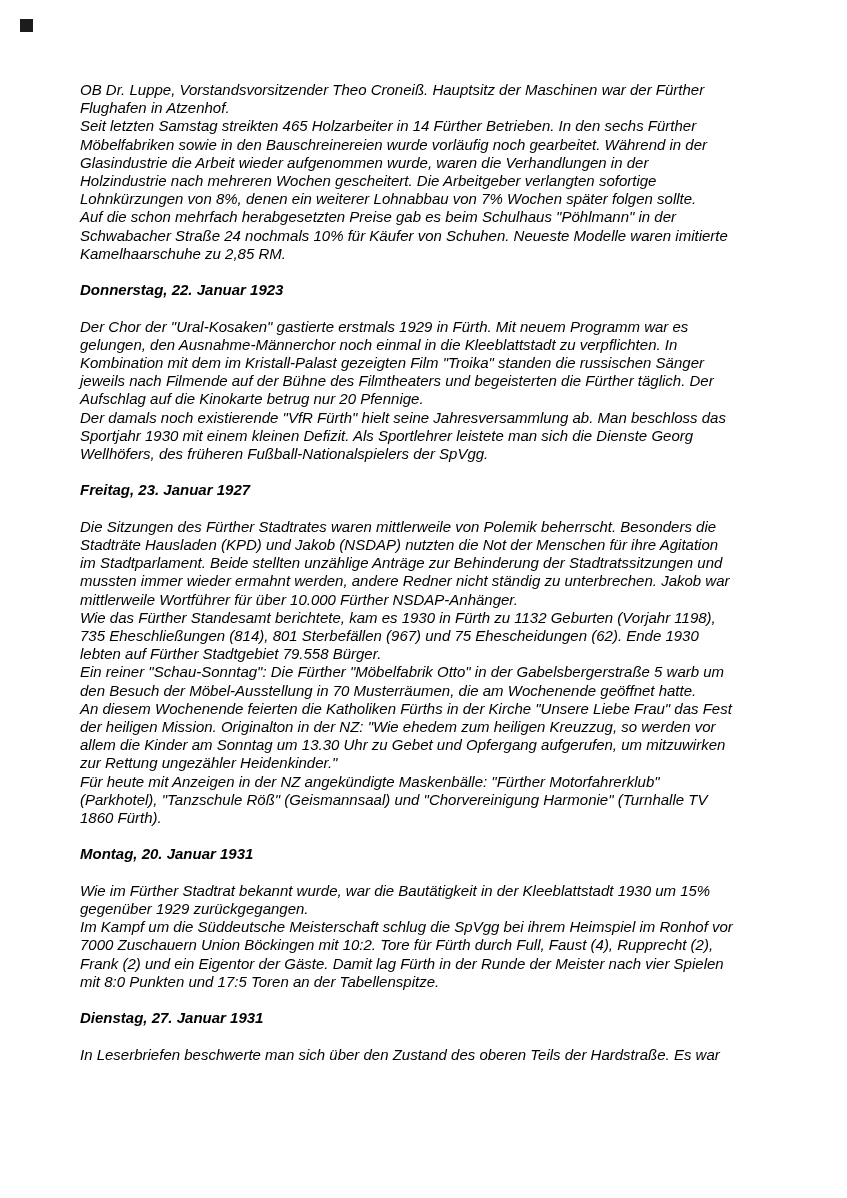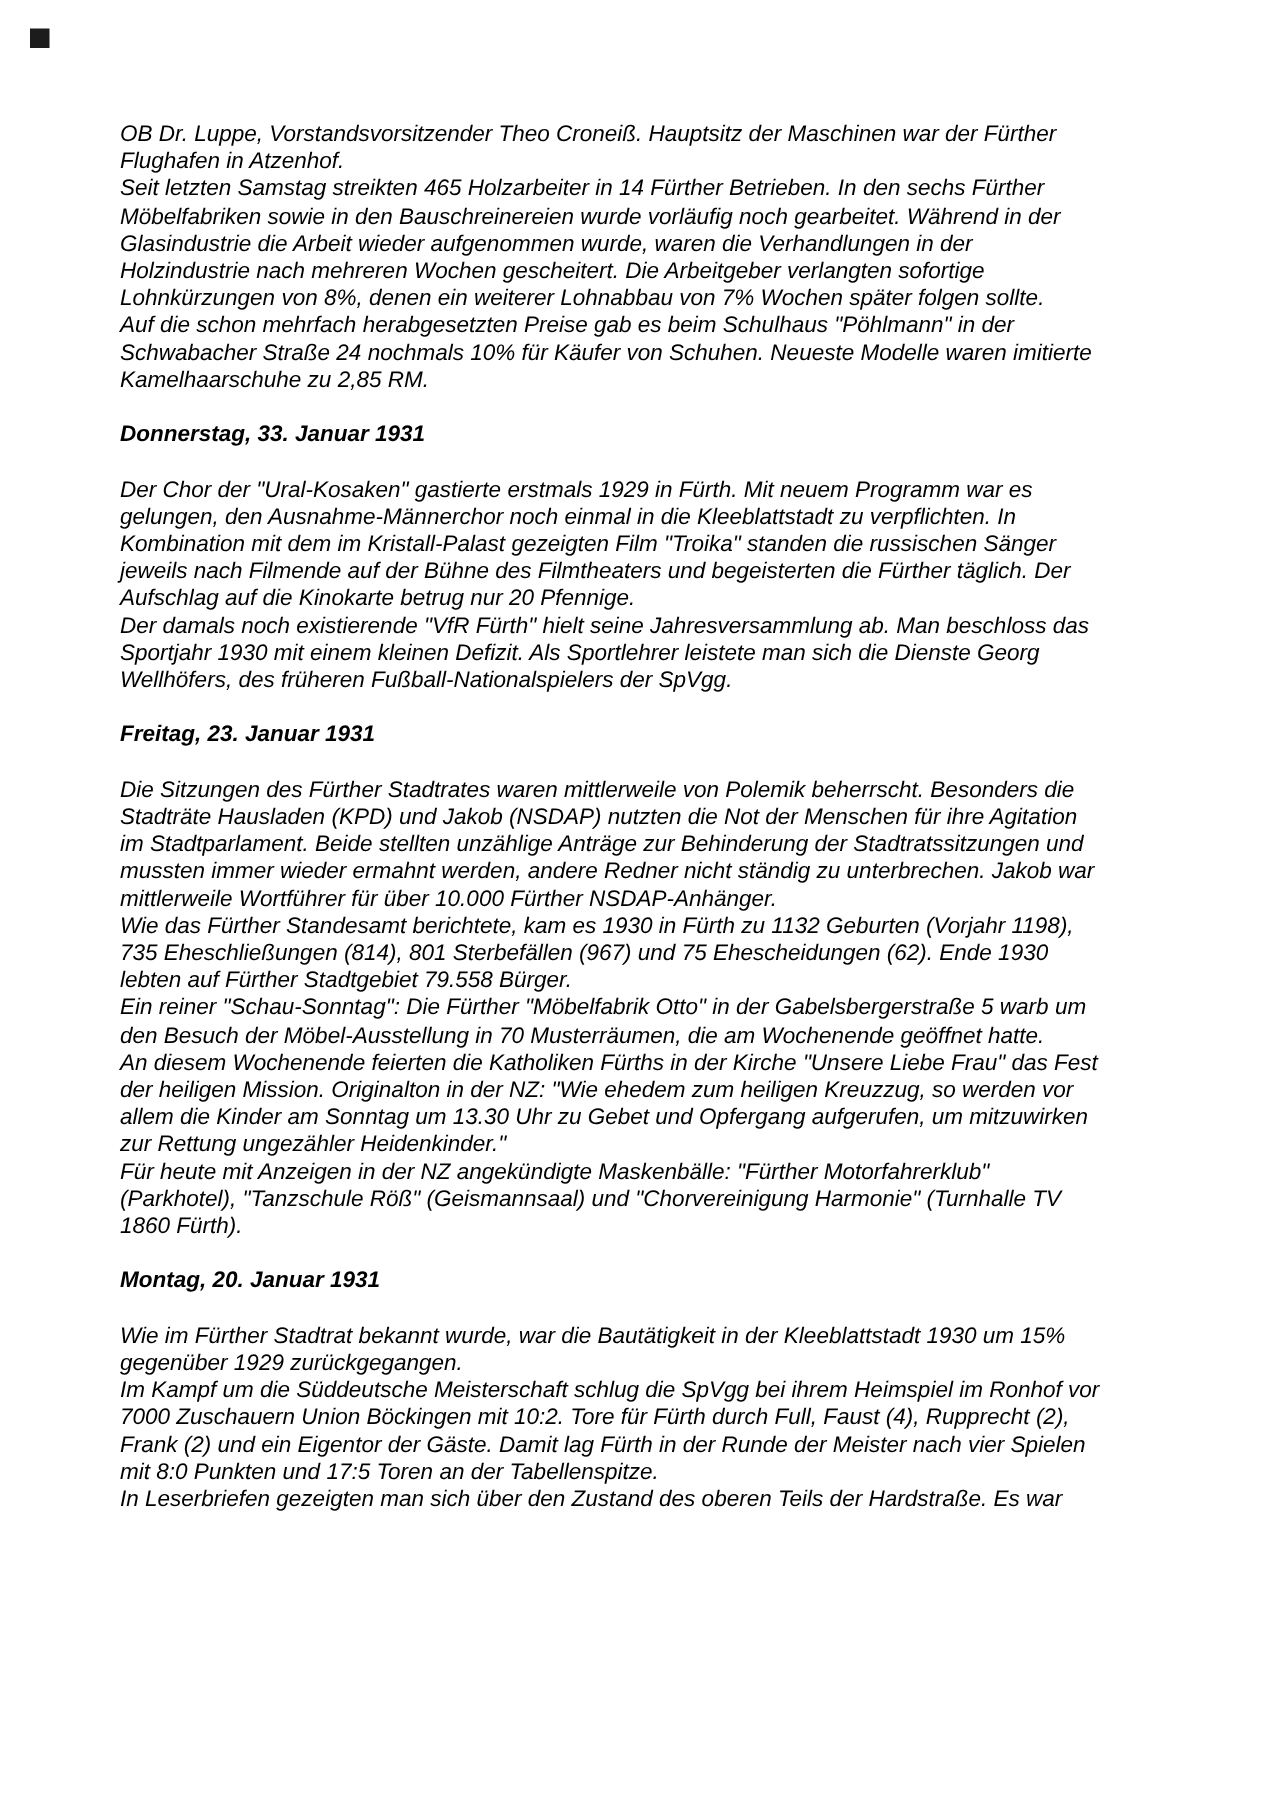"Donnerstag, 33. Januar 1931" h2.day-heading { text: 33. Januar 1931 -> 22. Januar 1923 }
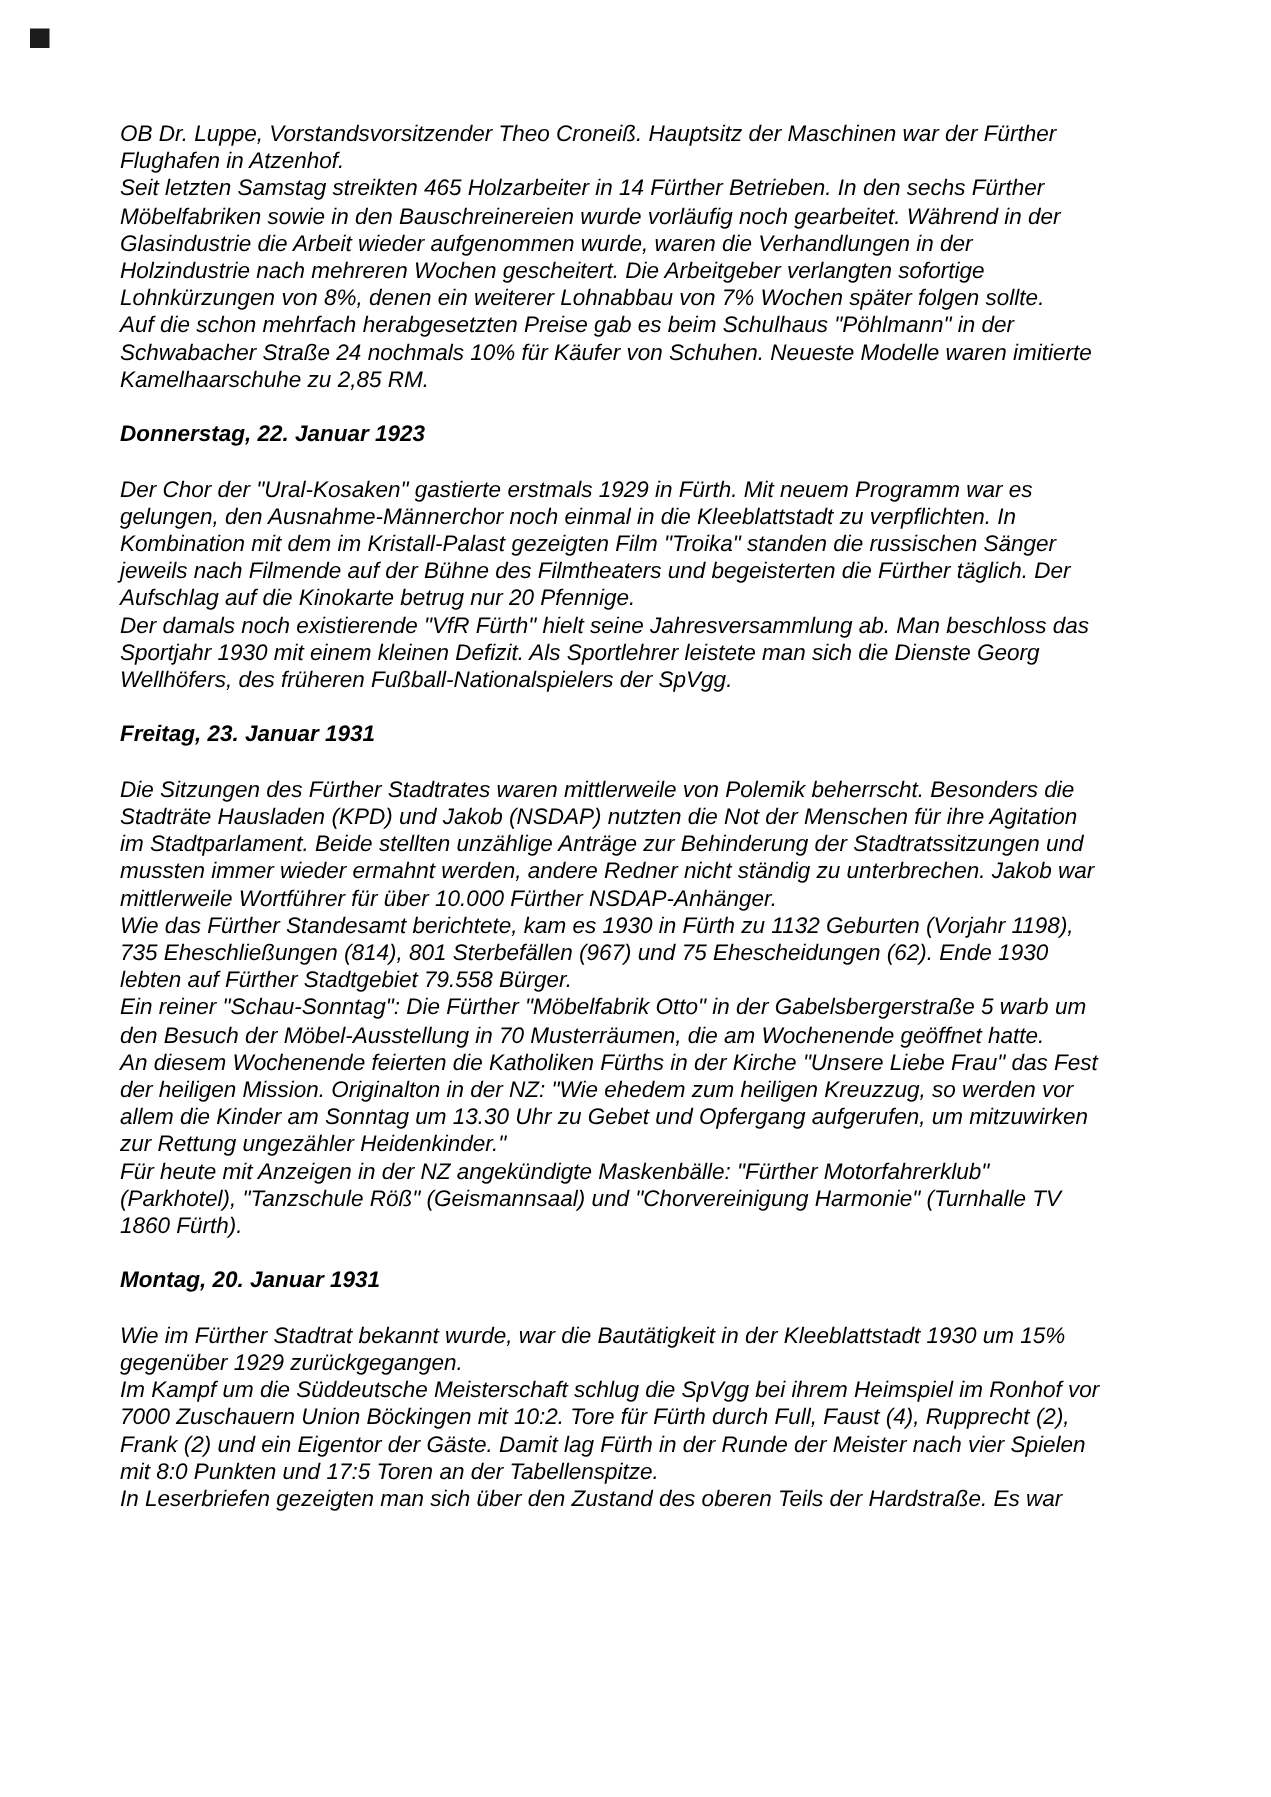"Freitag, 23. Januar 1931" h2.day-heading { text: 1931 -> 1927 }
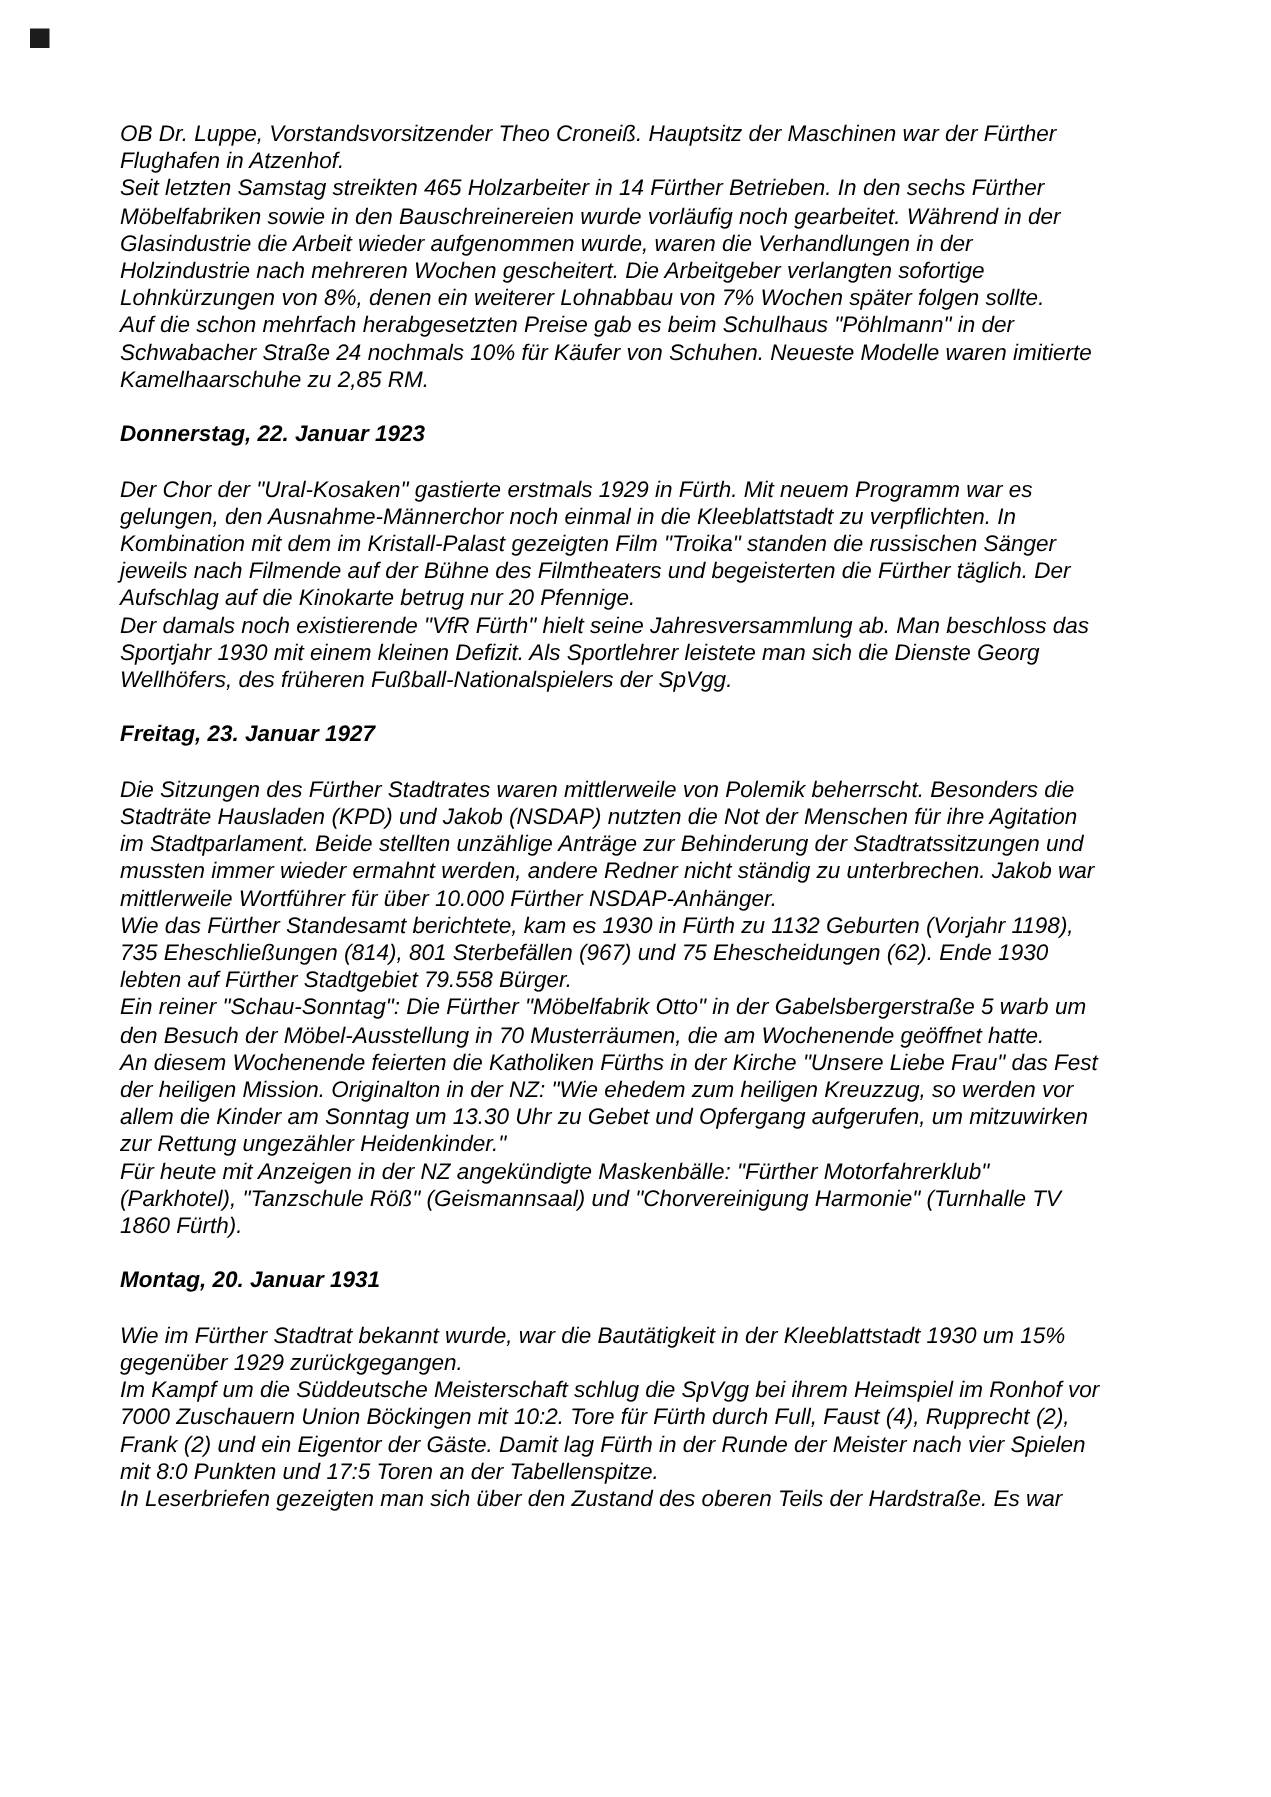"Dienstag, 27. Januar 1931" h2.day-heading { html: none -> <h2>Dienstag, 27. Januar 1931</h2> }
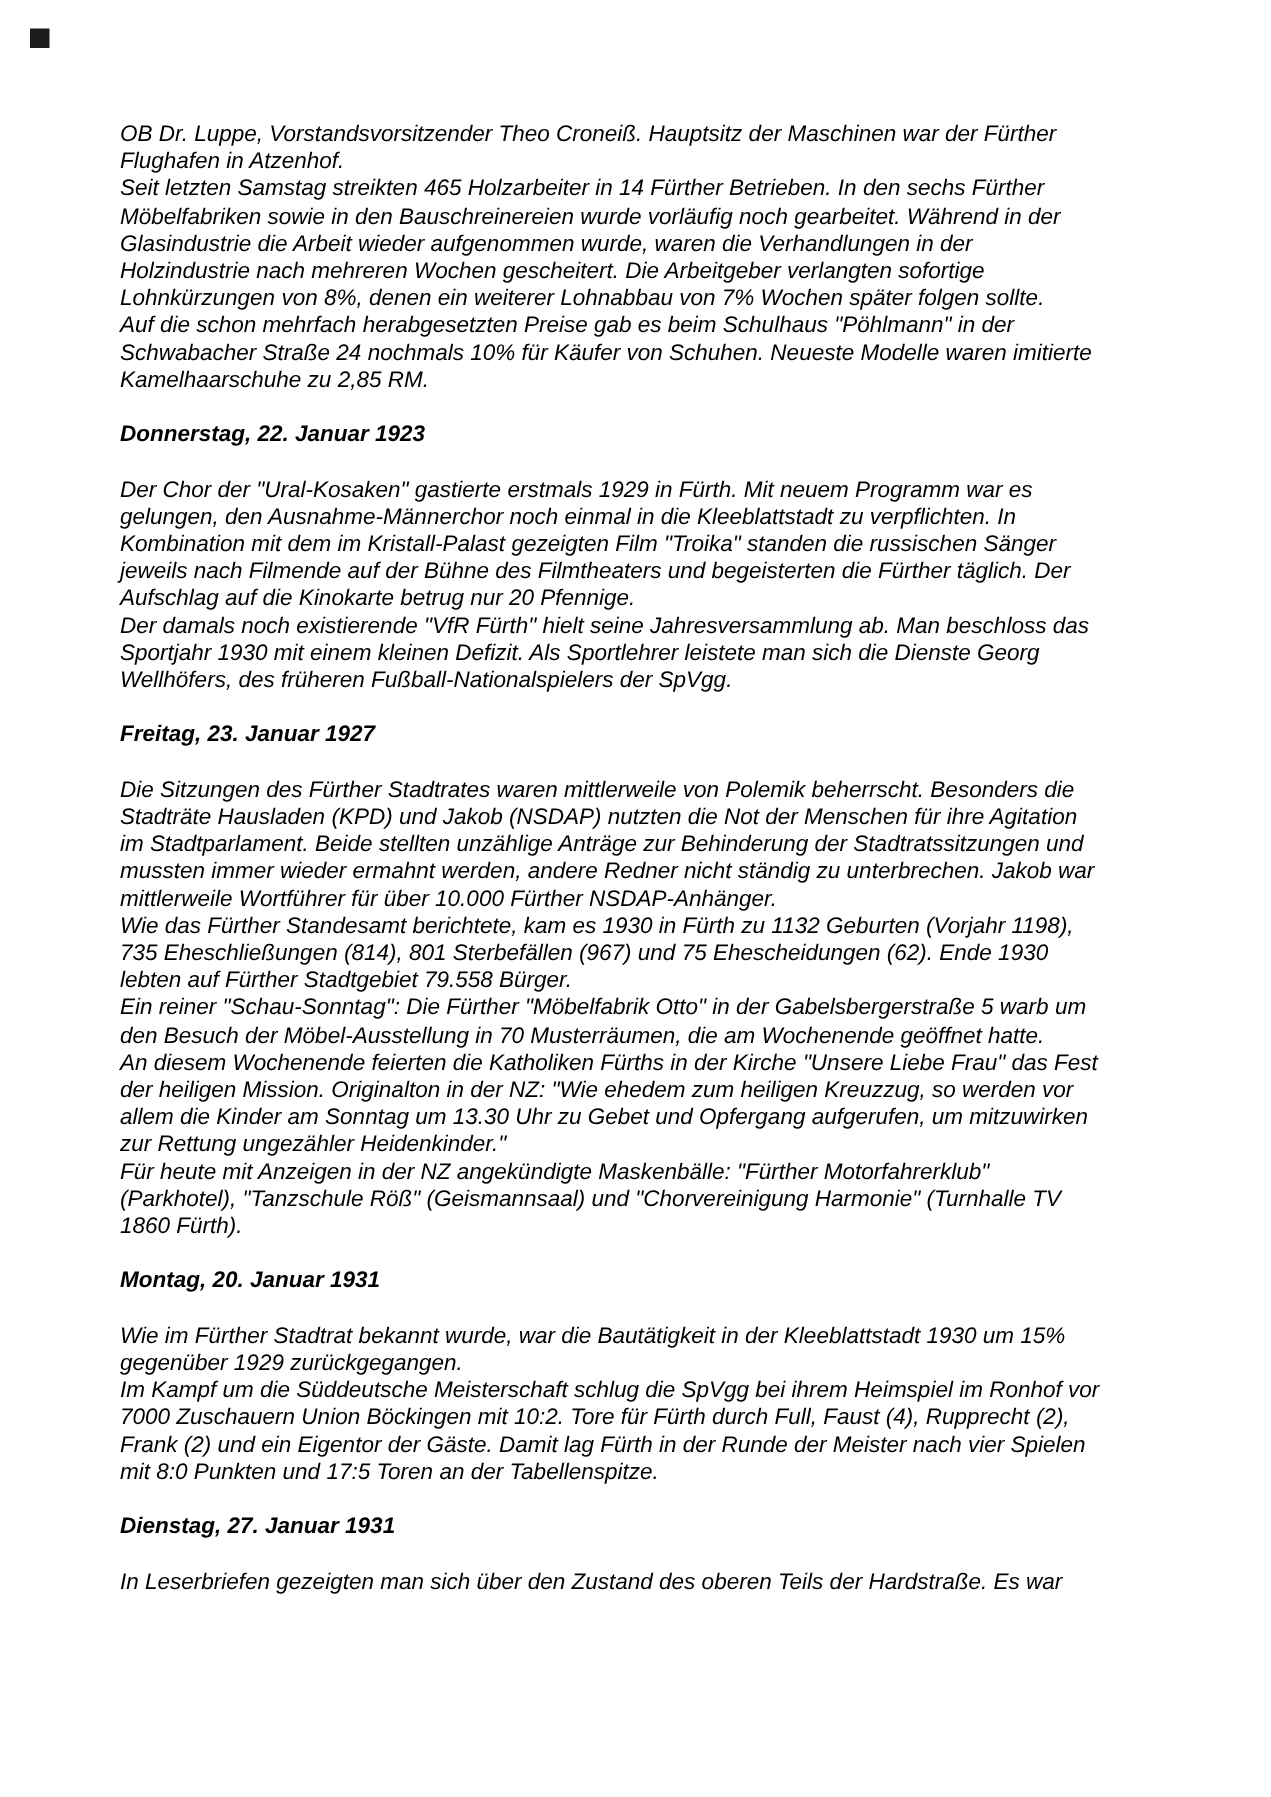"In Leserbriefen gezeigten man sich" p.para { text: gezeigten -> beschwerte }
